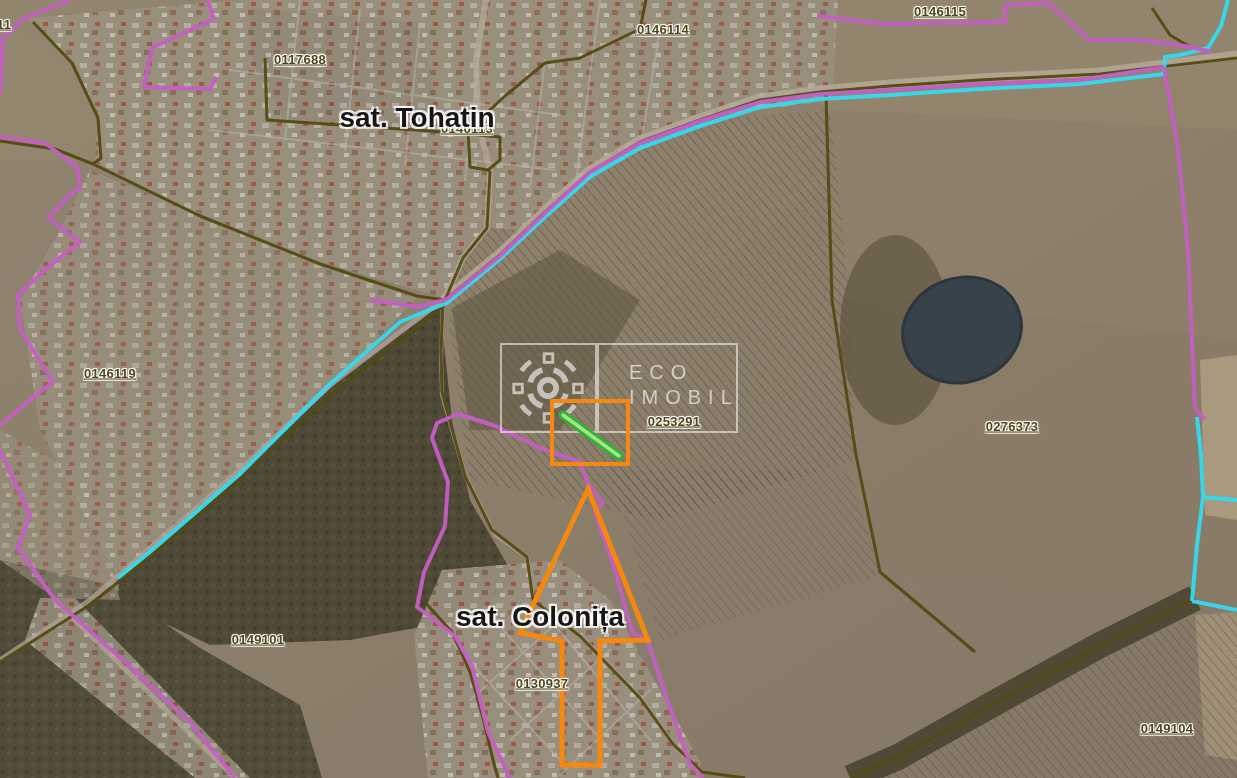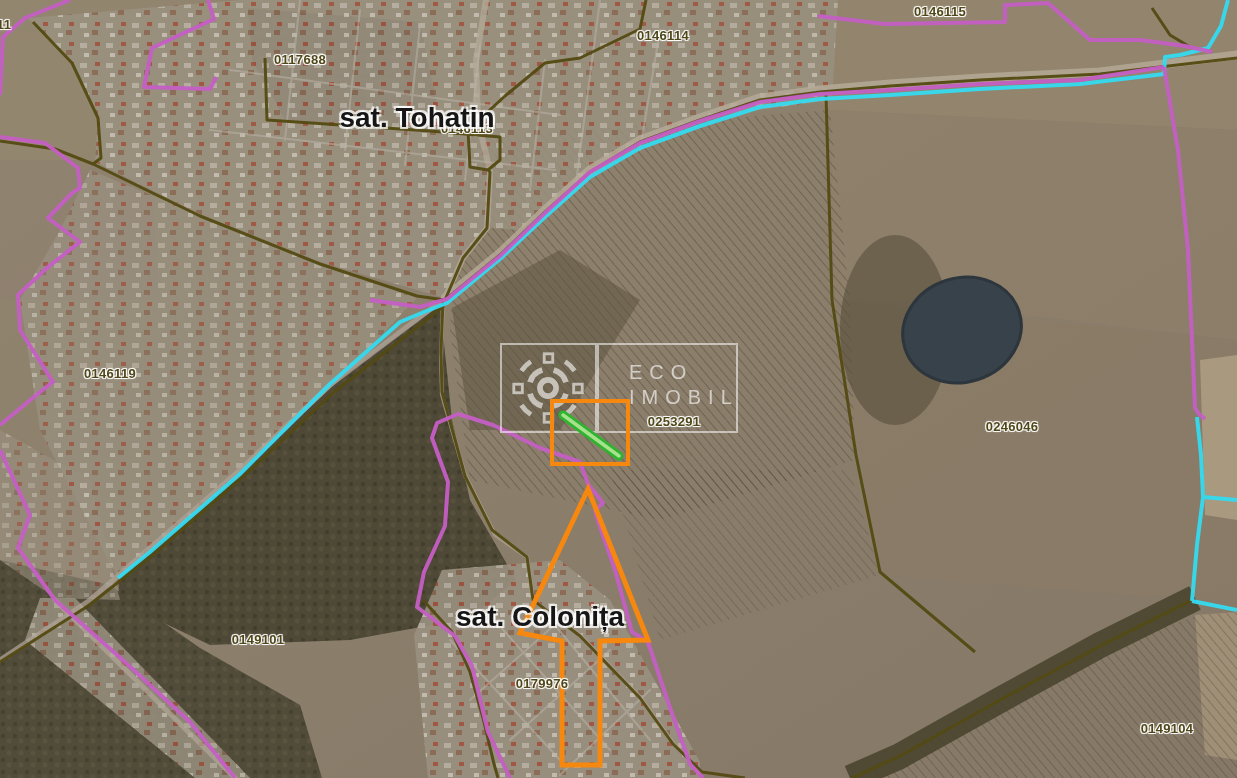"0146115" .parcel-label { text-decoration: none -> underline }
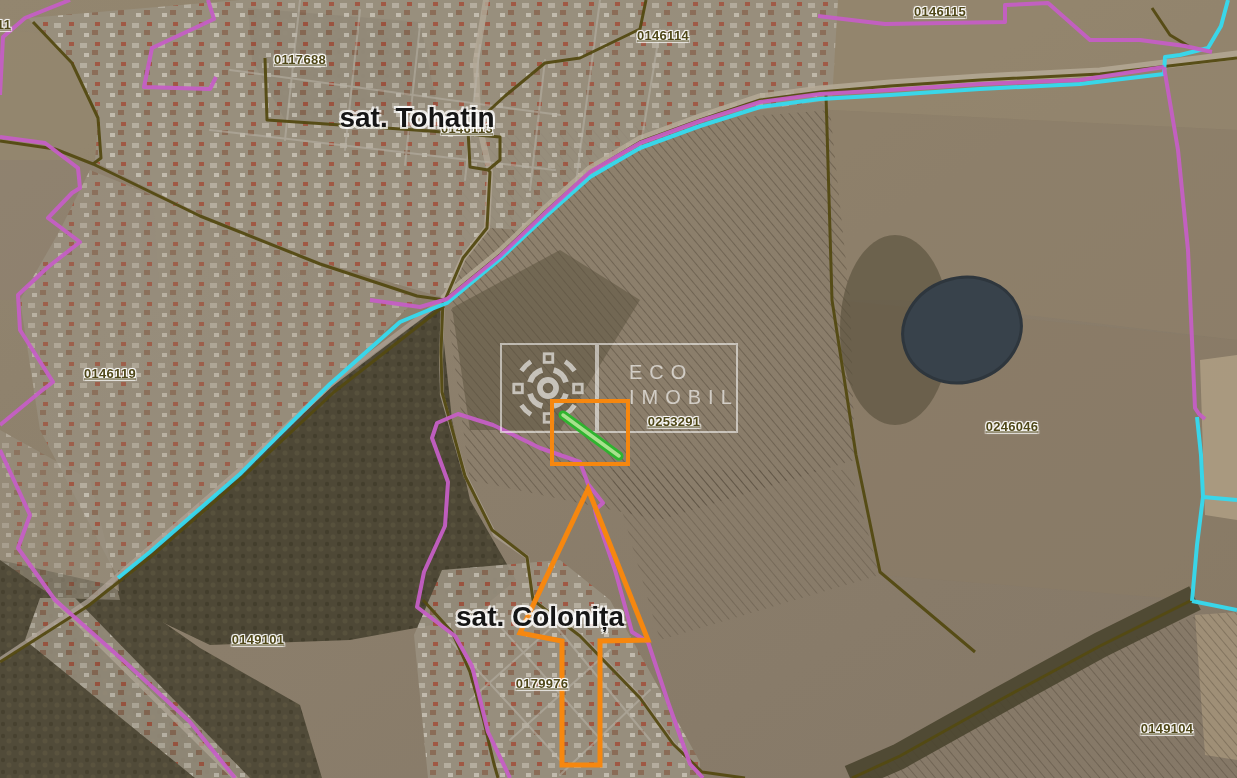"0146114" div.parcel-label { top: 35px -> 29px }
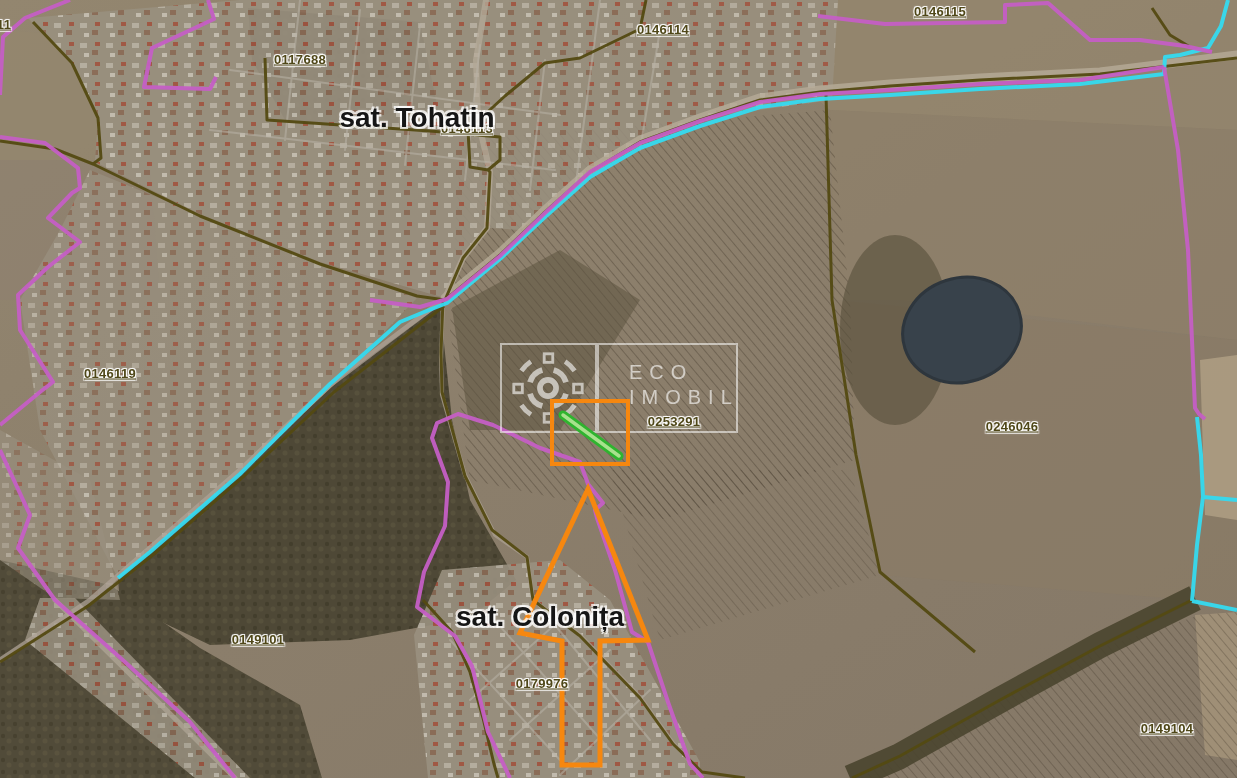"0246046" div.parcel-label { text: 0246046 -> 0276373 }
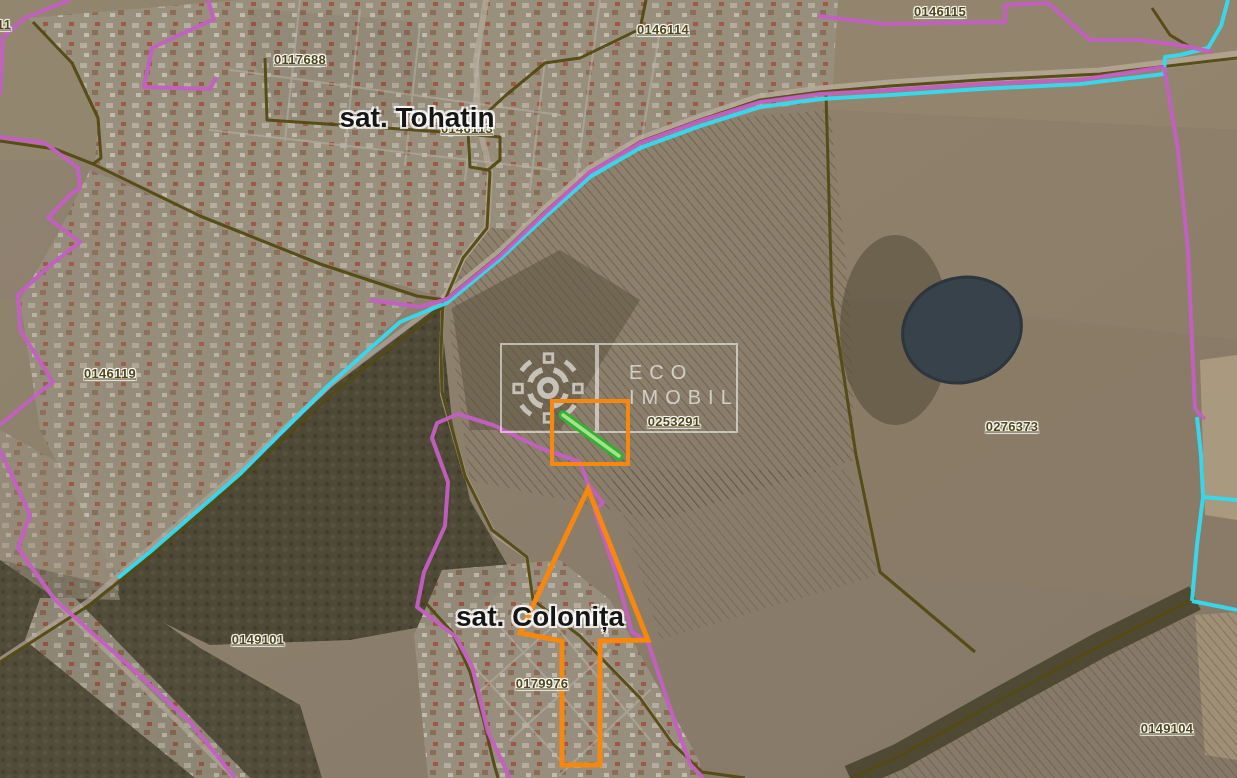"0179976" div.parcel-label { text: 0179976 -> 0130937 }
